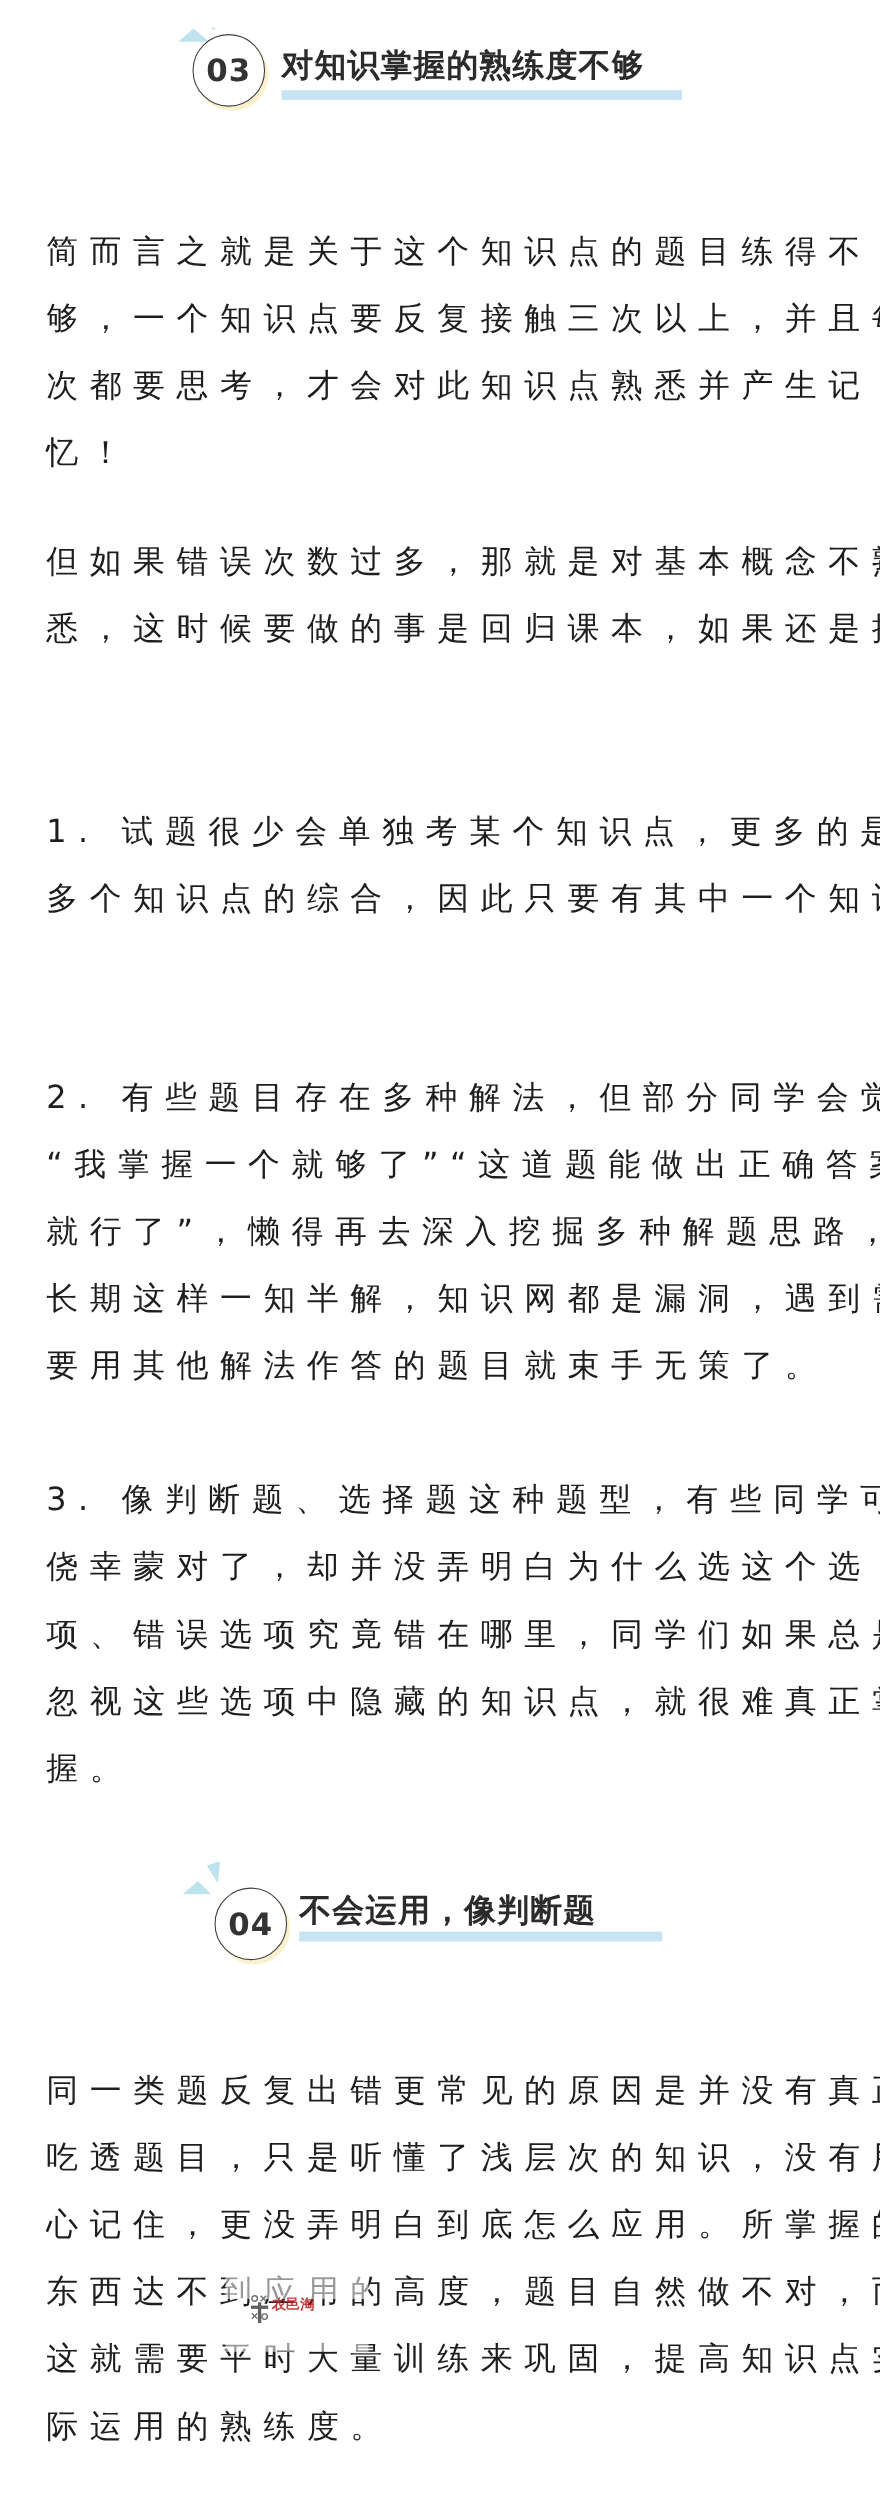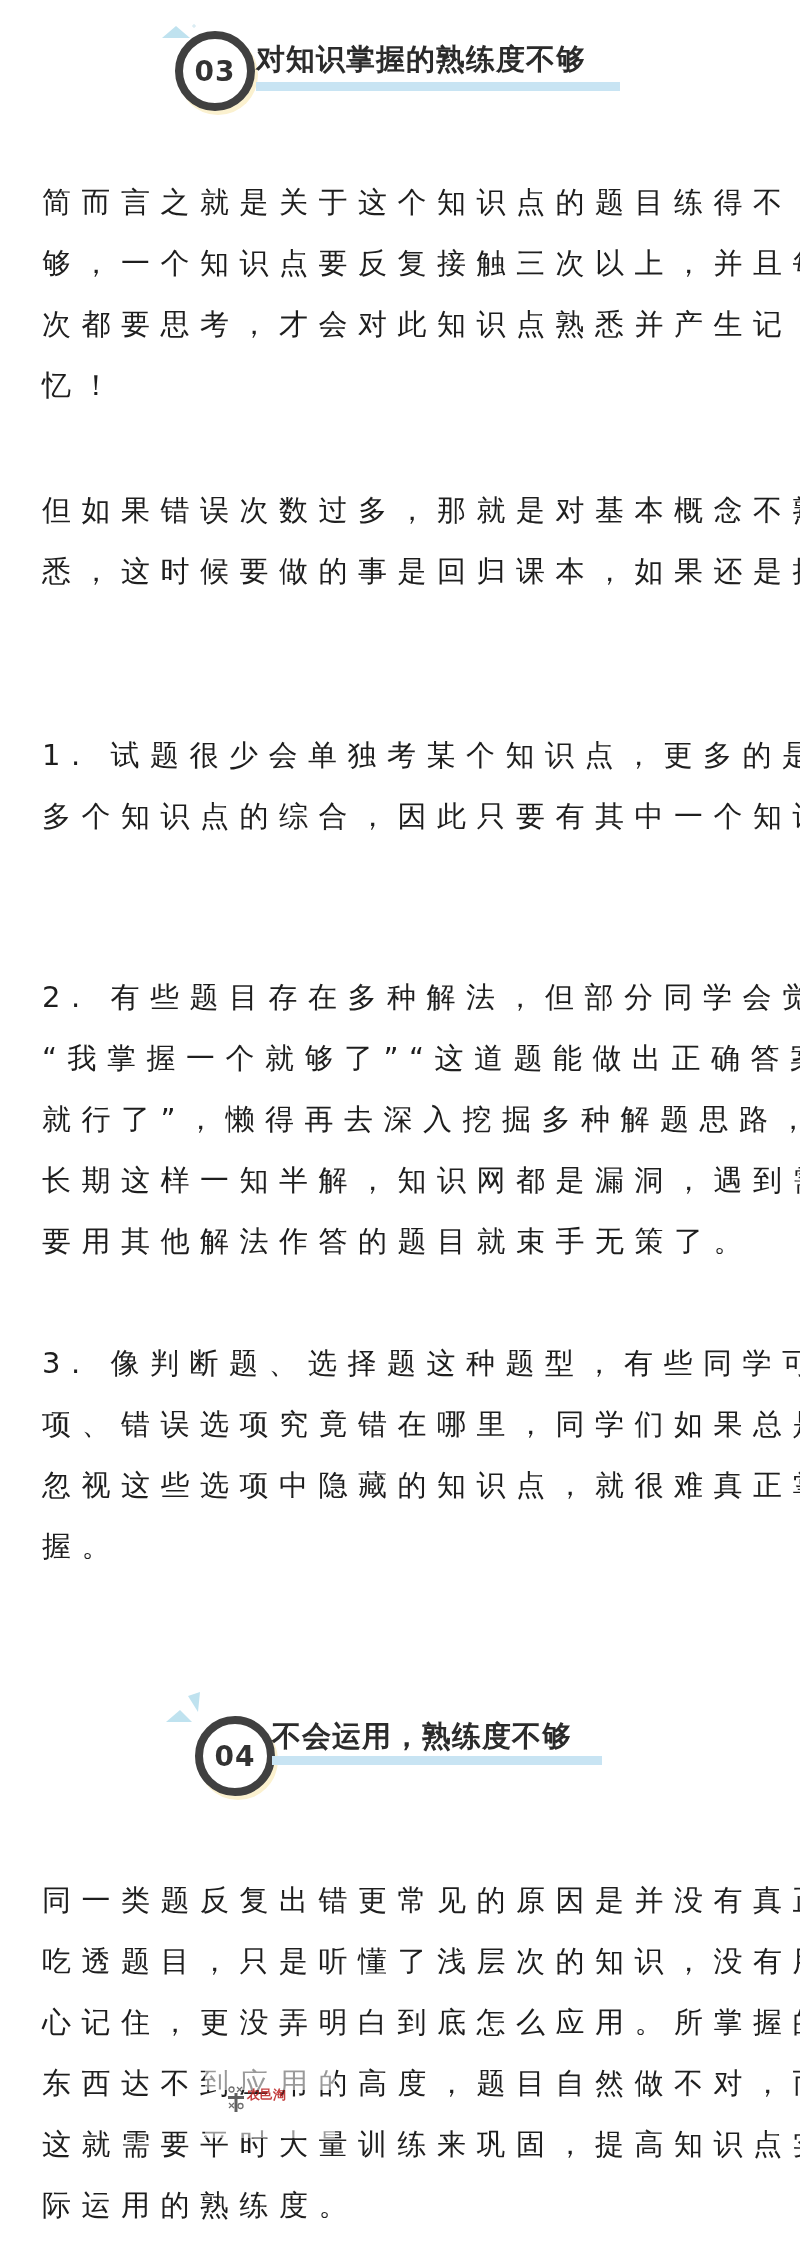"03" .num-circle { border: 8px solid #404040 -> 1px solid #404040 }
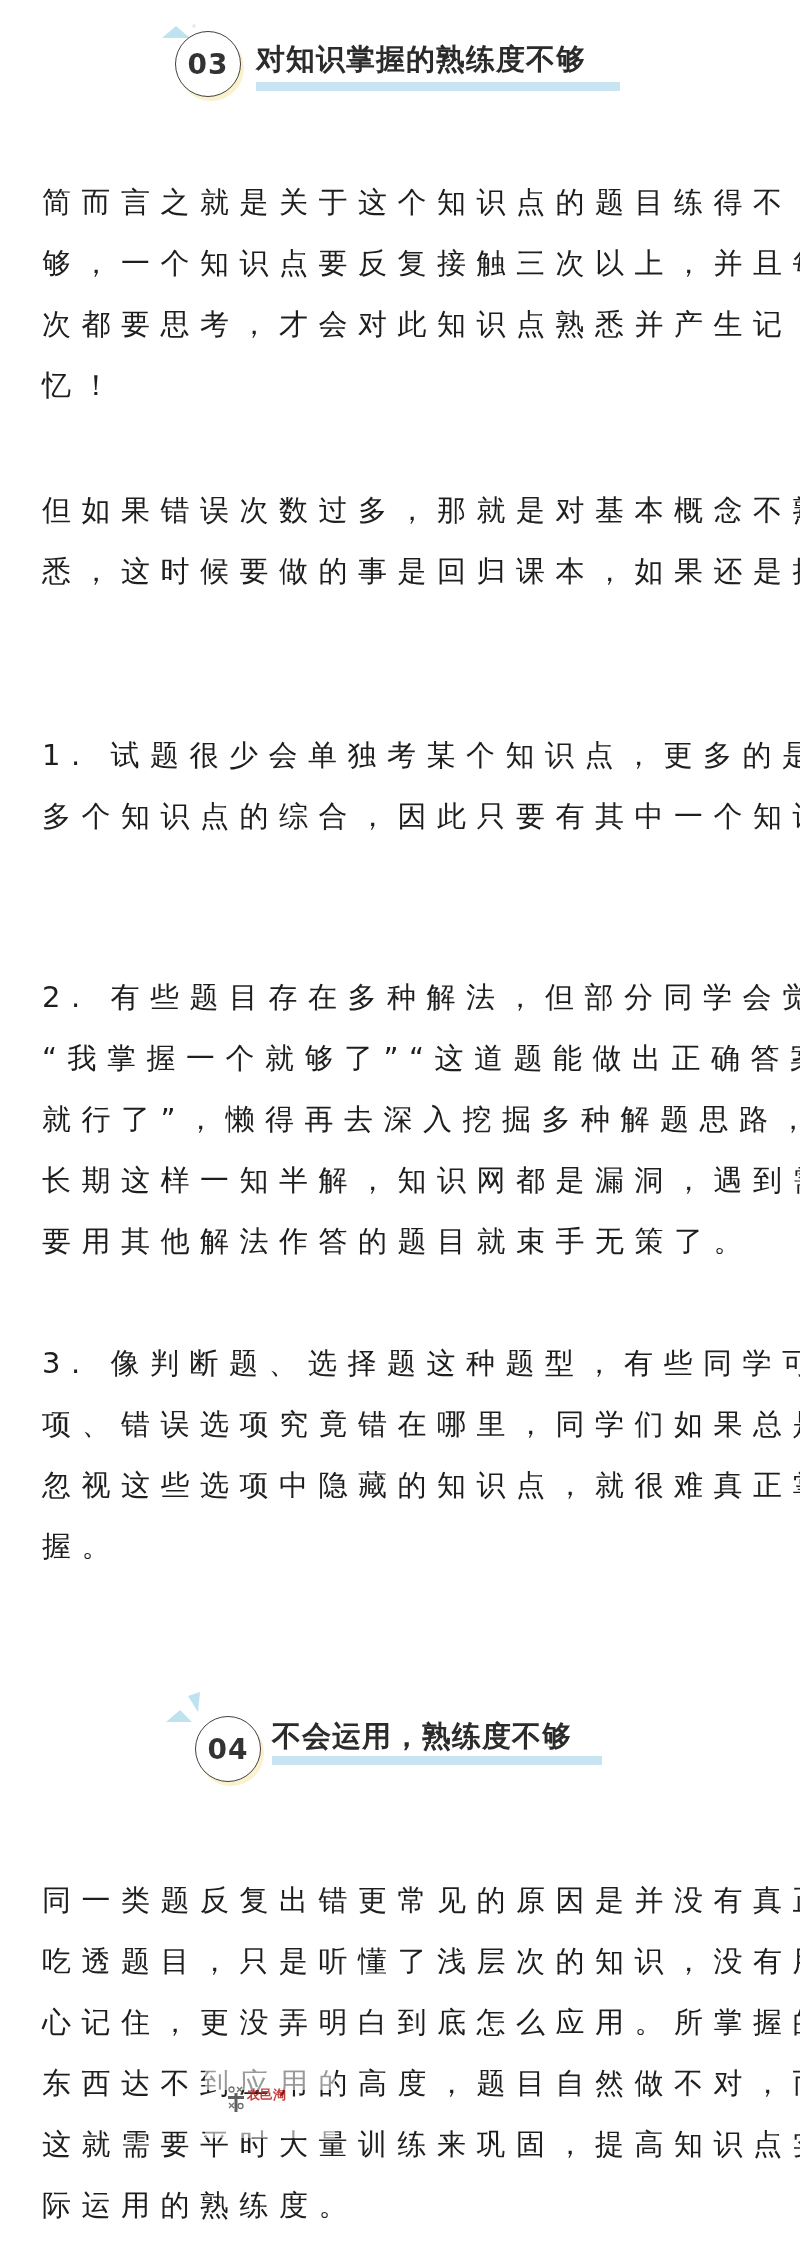"简而言之就是关于这个知识点的题目练得不" div.para { top: 172px -> 198px }
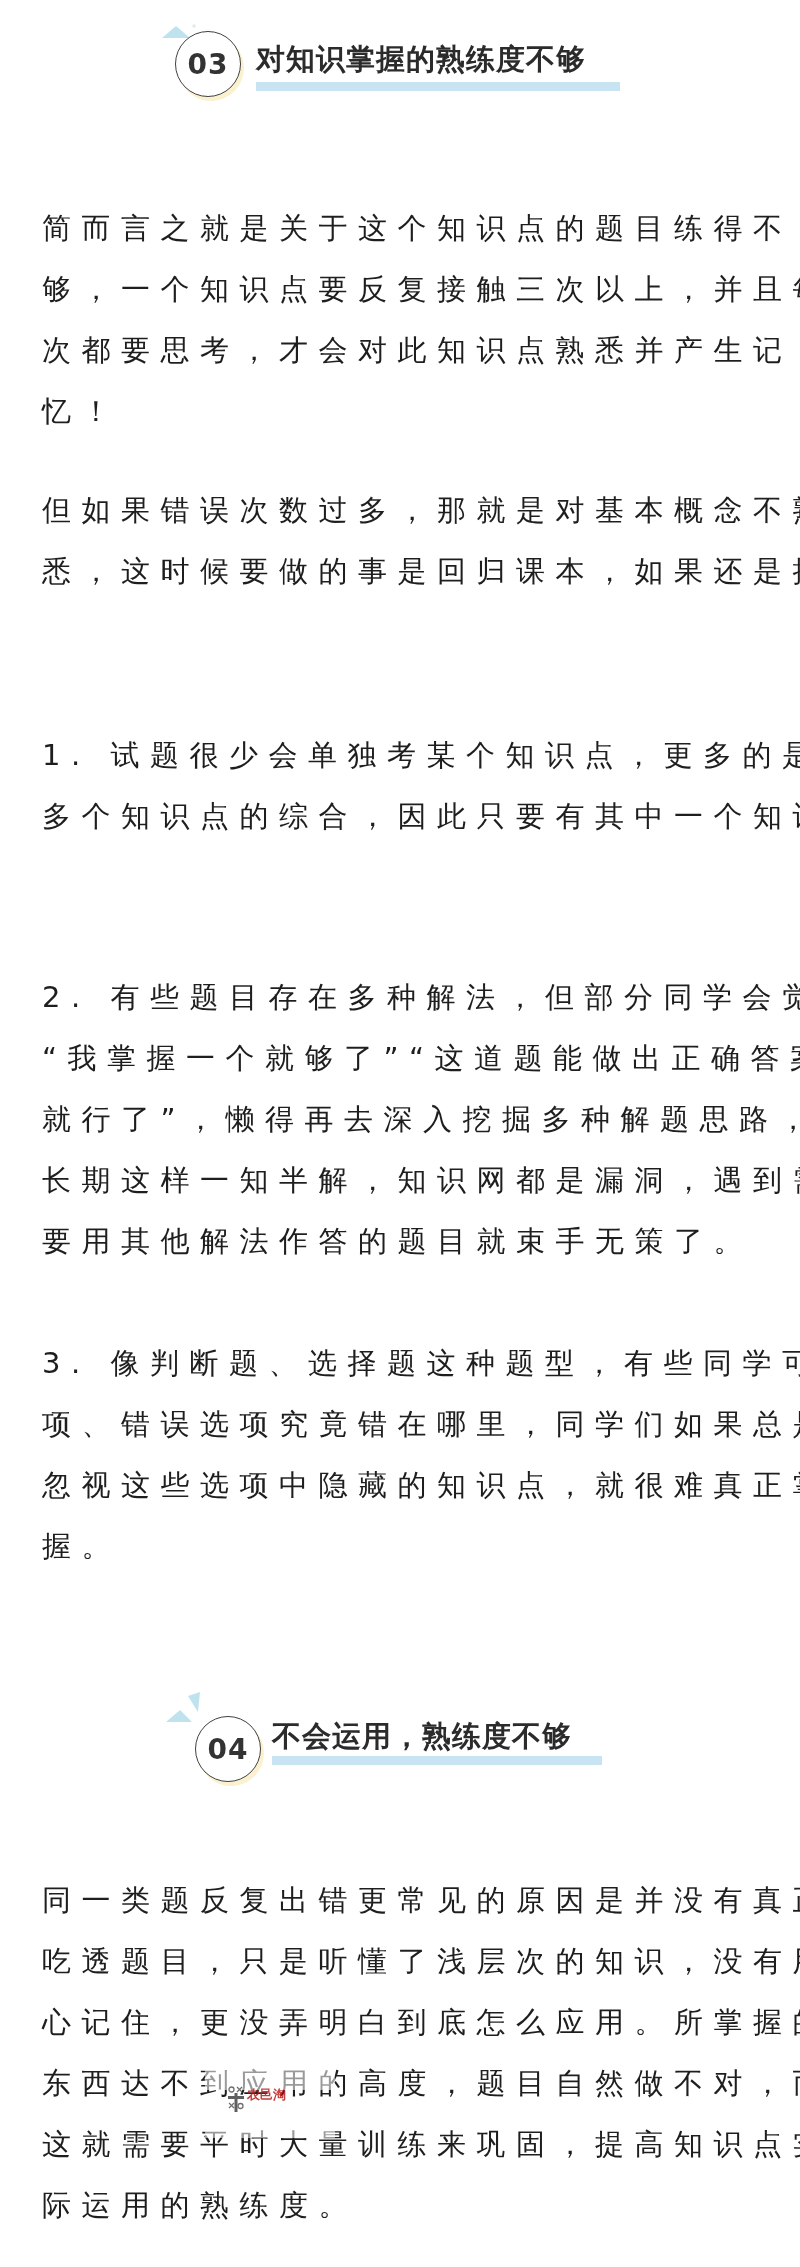"侥幸蒙对了，却并没弄明白为什么选这个选" span.line { html: none -> <span>侥幸蒙对了，却并没弄明白为什么选这个选</span> }
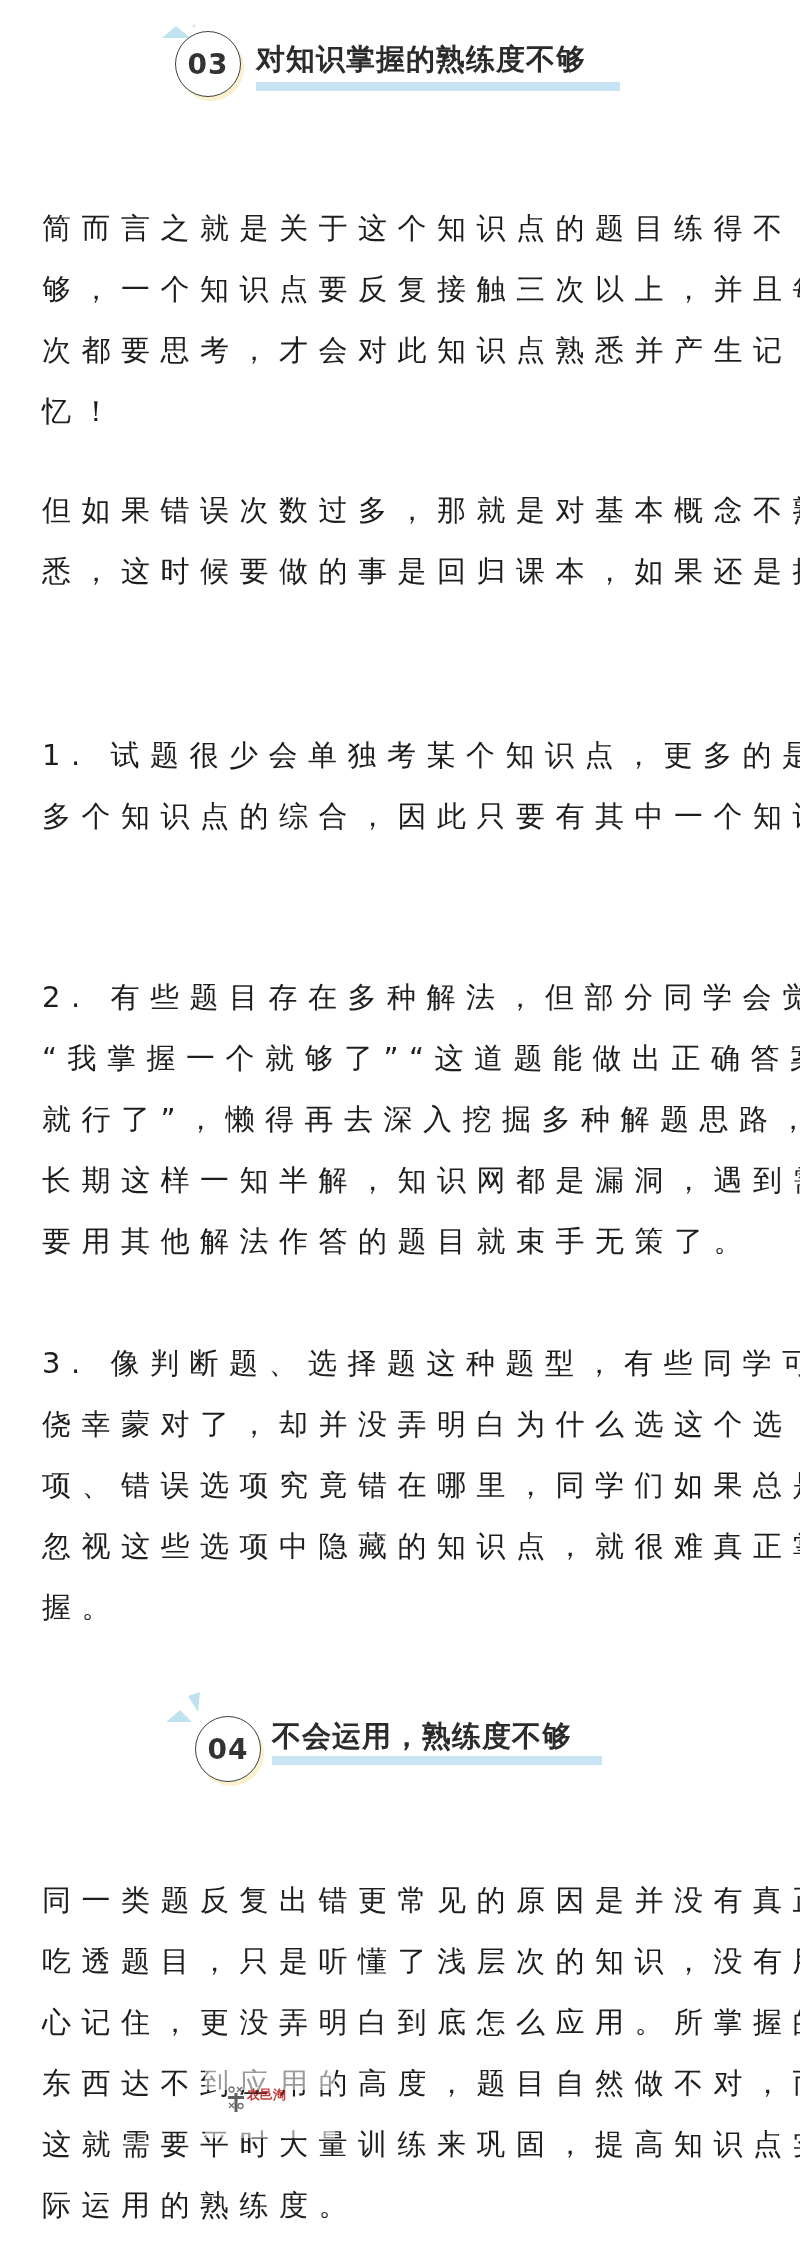"不会运用，熟练度不够" div.header-title { text: 熟练度不够 -> 像判断题 }
